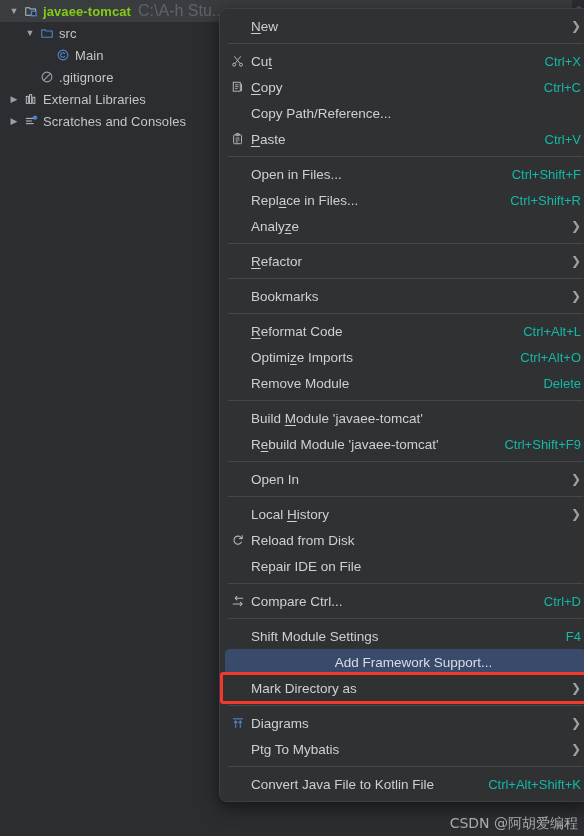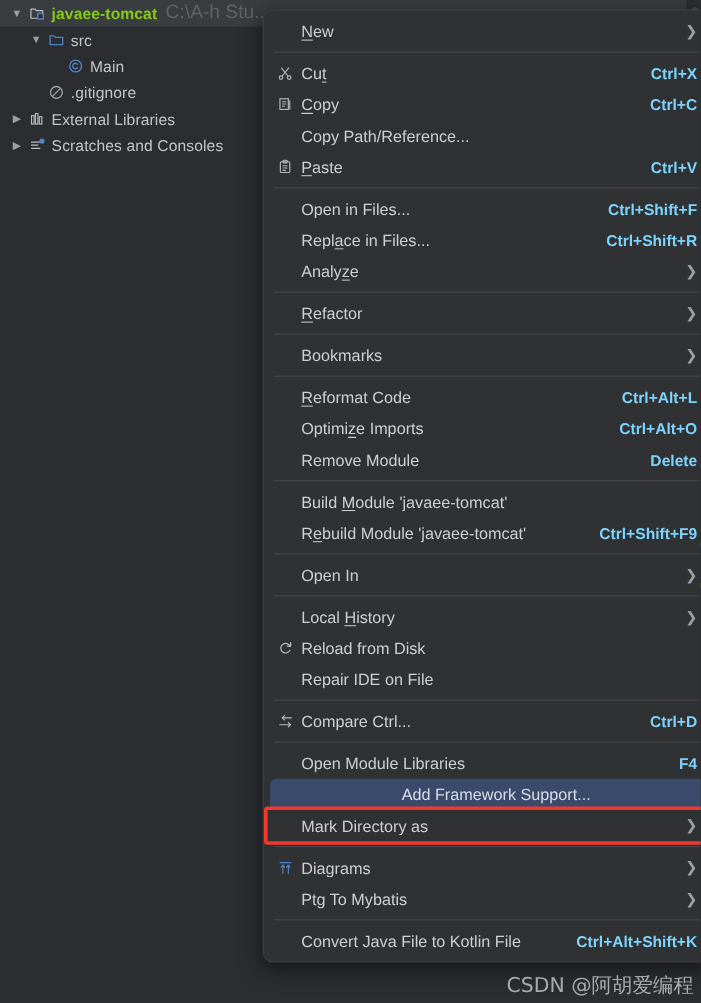"Ctrl+X" .mi .accel { color: #7dd3fc -> #14b8a6; font-weight: bold -> none }
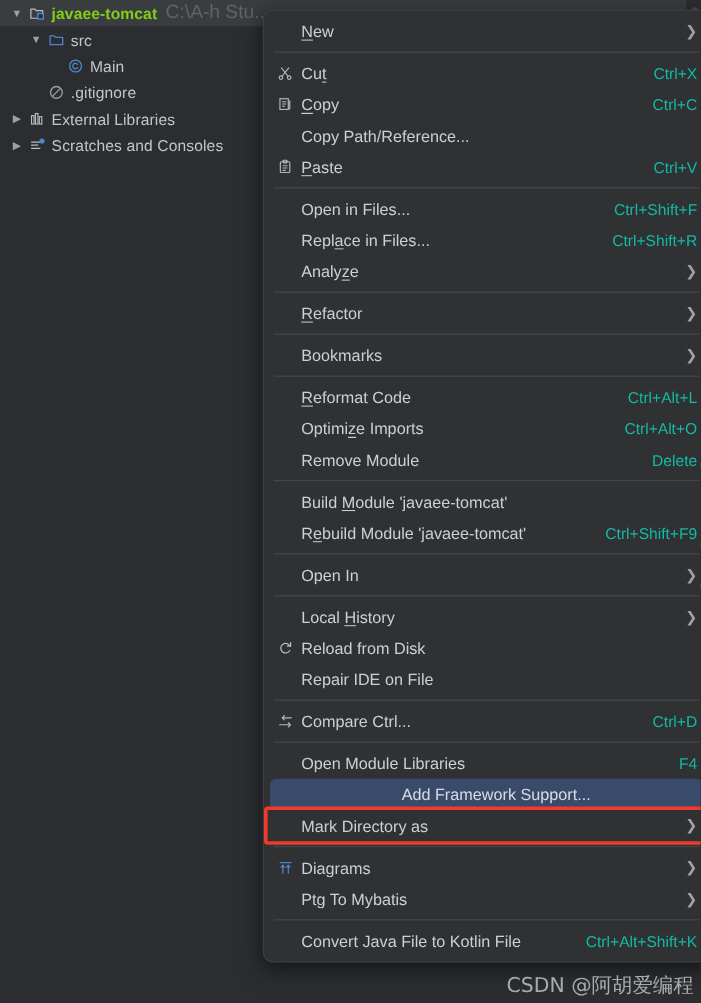"Open Module Libraries" span.label { text: Open Module Libraries -> Shift Module Settings }
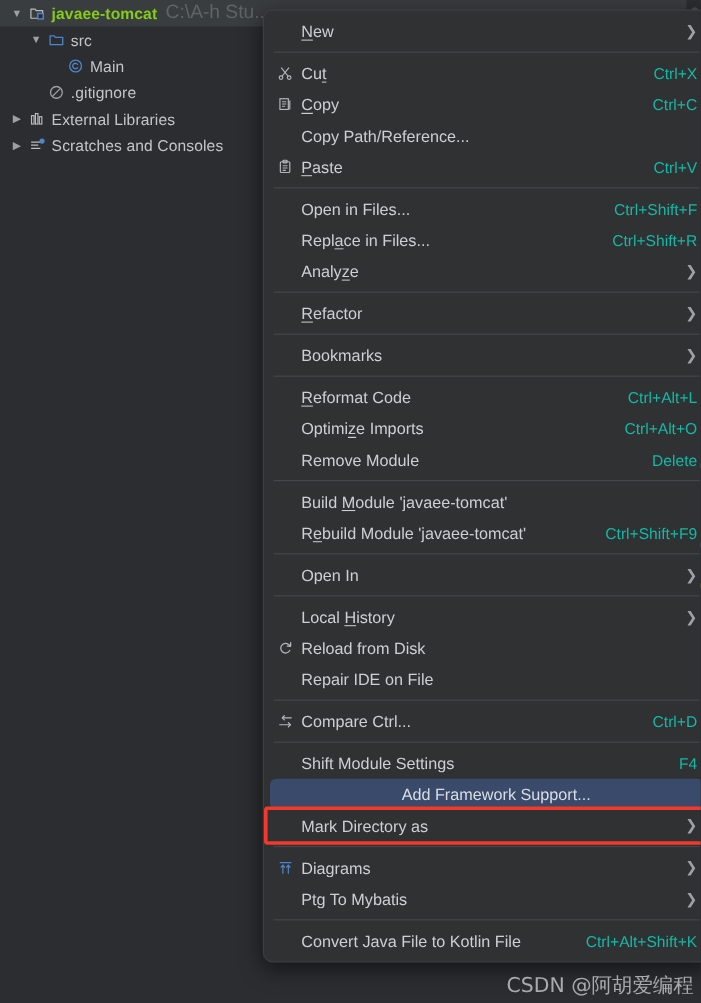"CSDN @阿胡爱编程" .watermark { font-size: 17px -> 14px }
